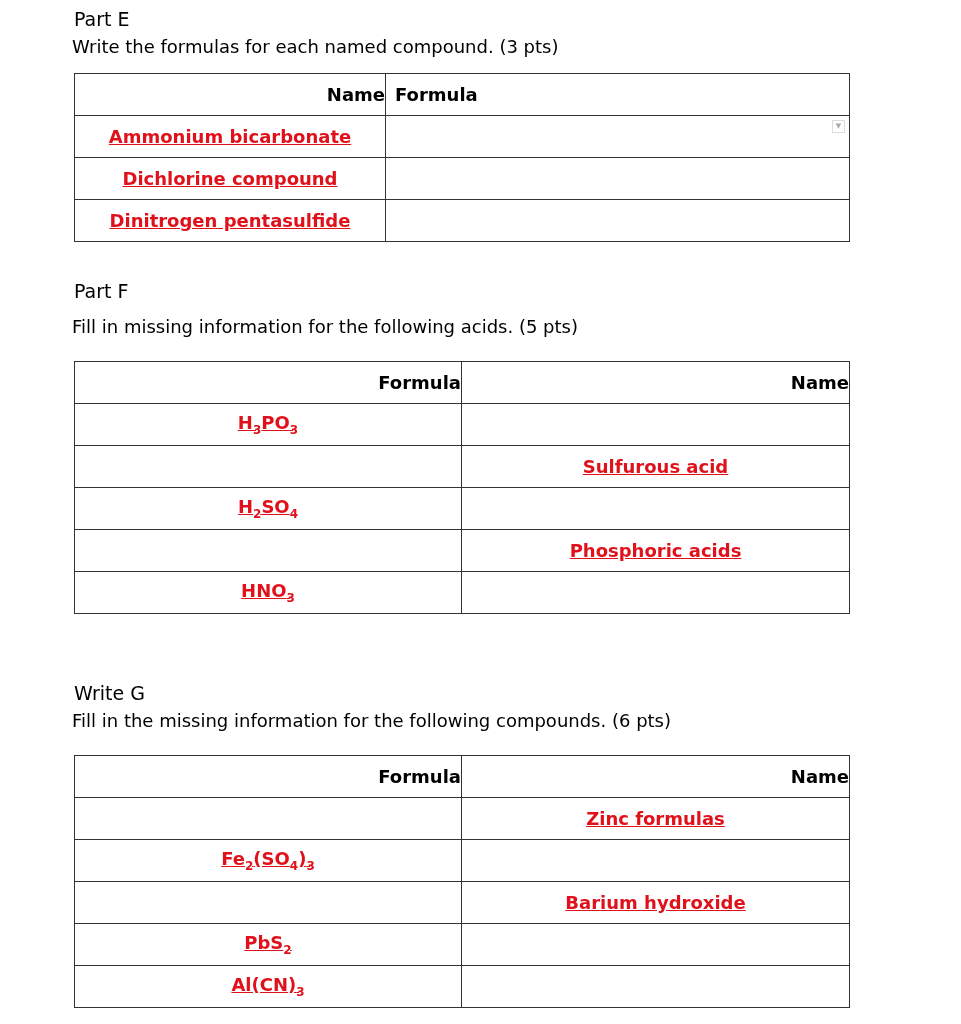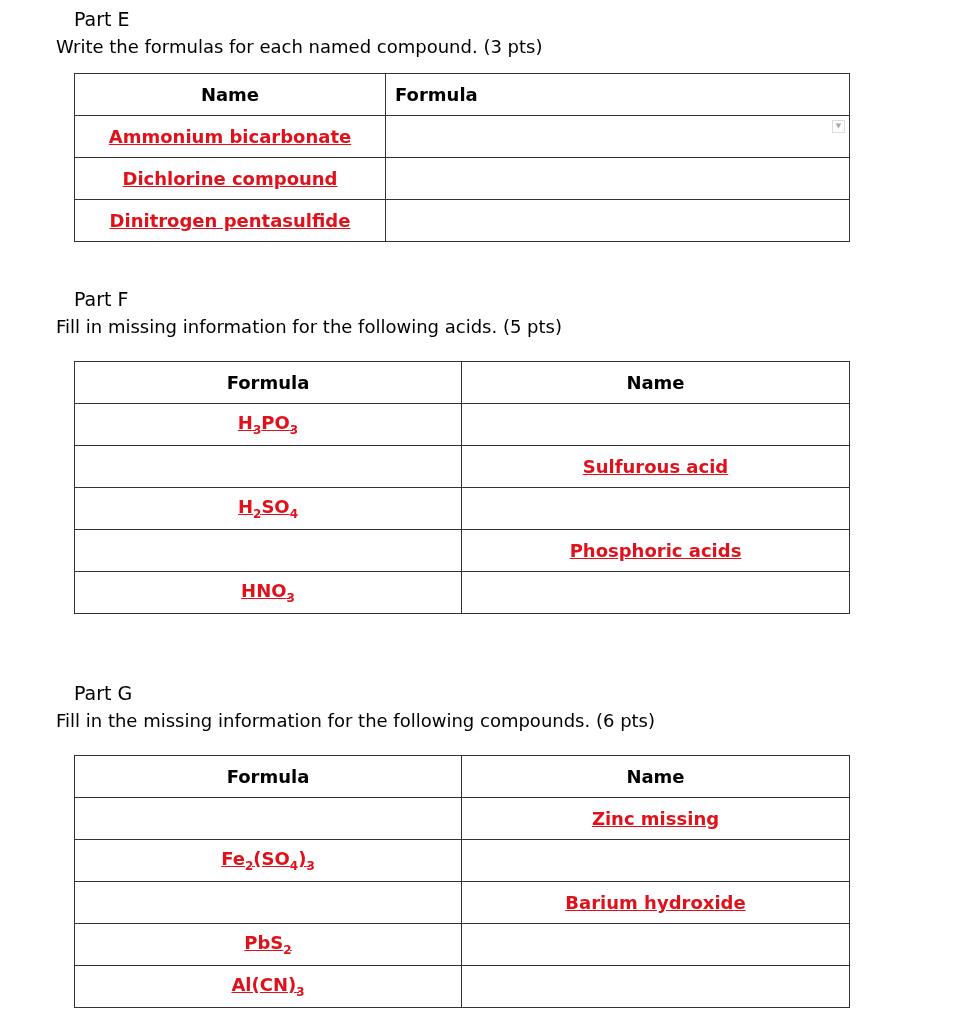"Write the formulas for each" .part-desc { left: 56px -> 72px }
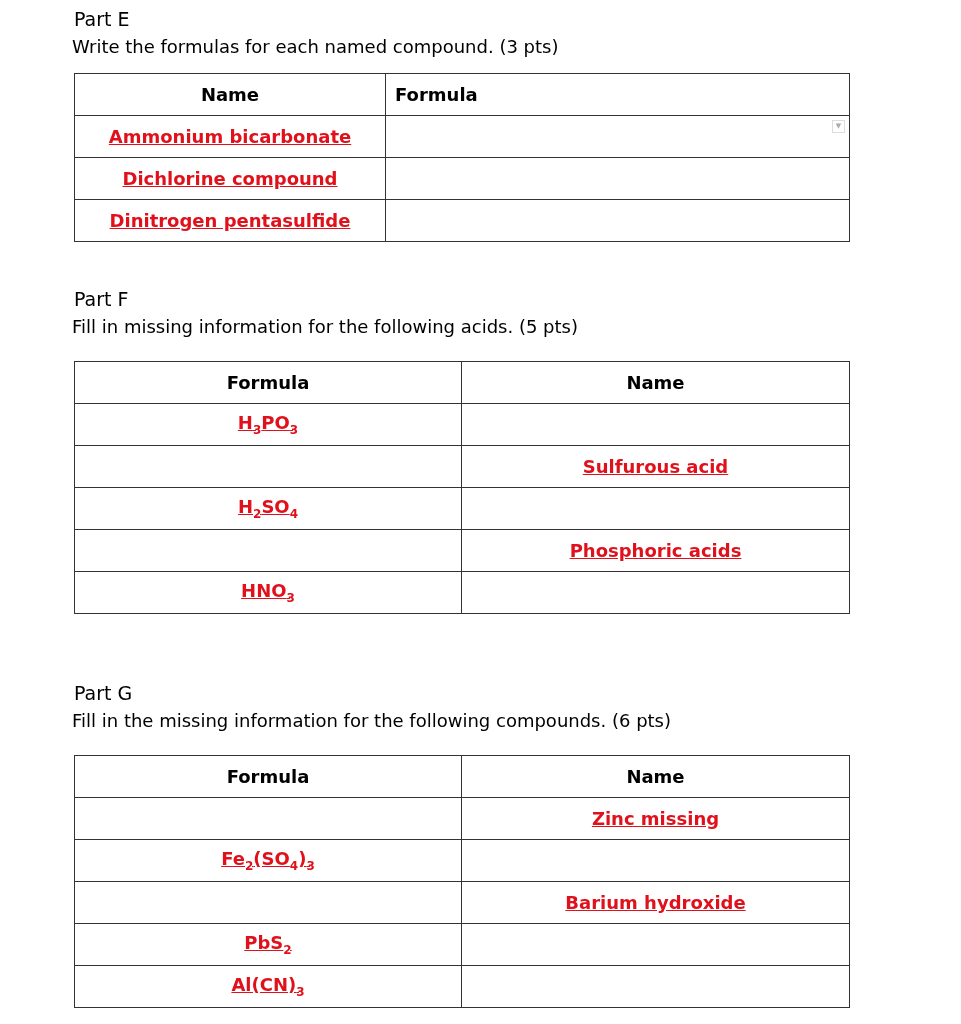"Name" .hdr { text-align: none -> right }
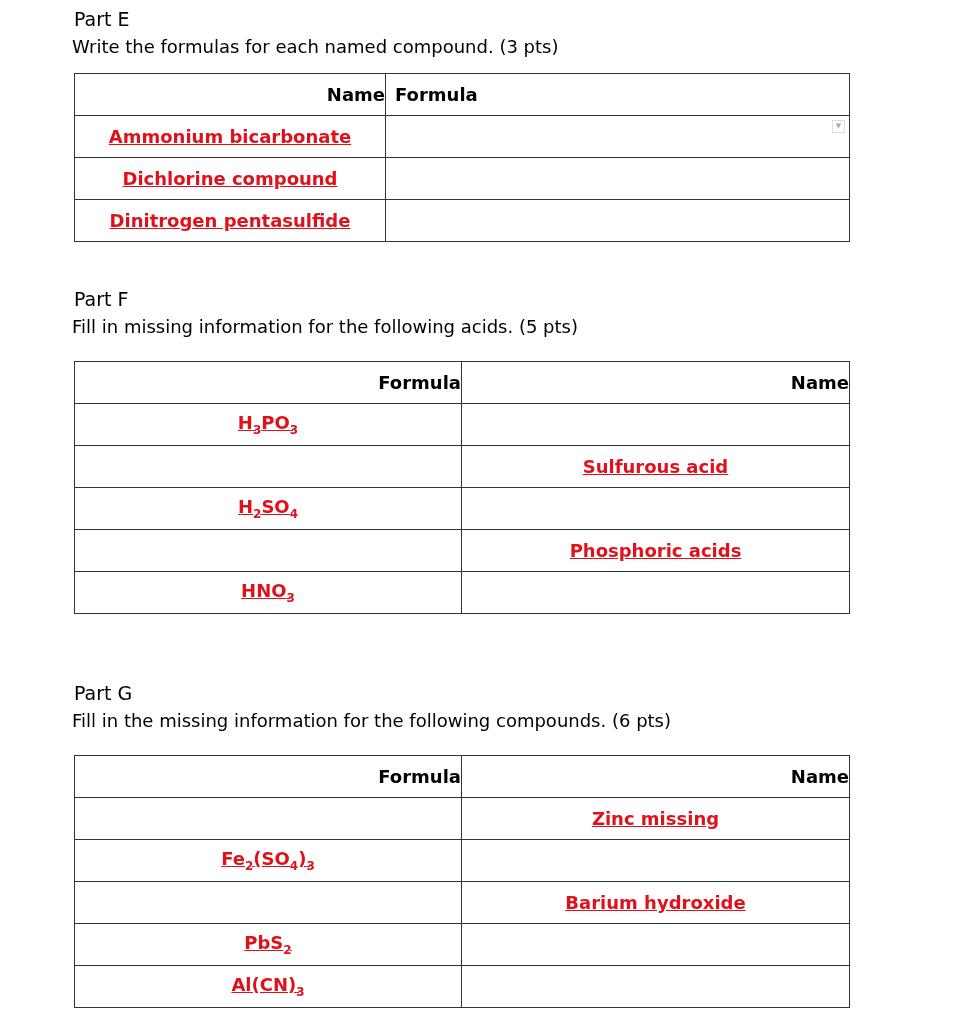"Part F" div.part-title { top: 288px -> 280px }
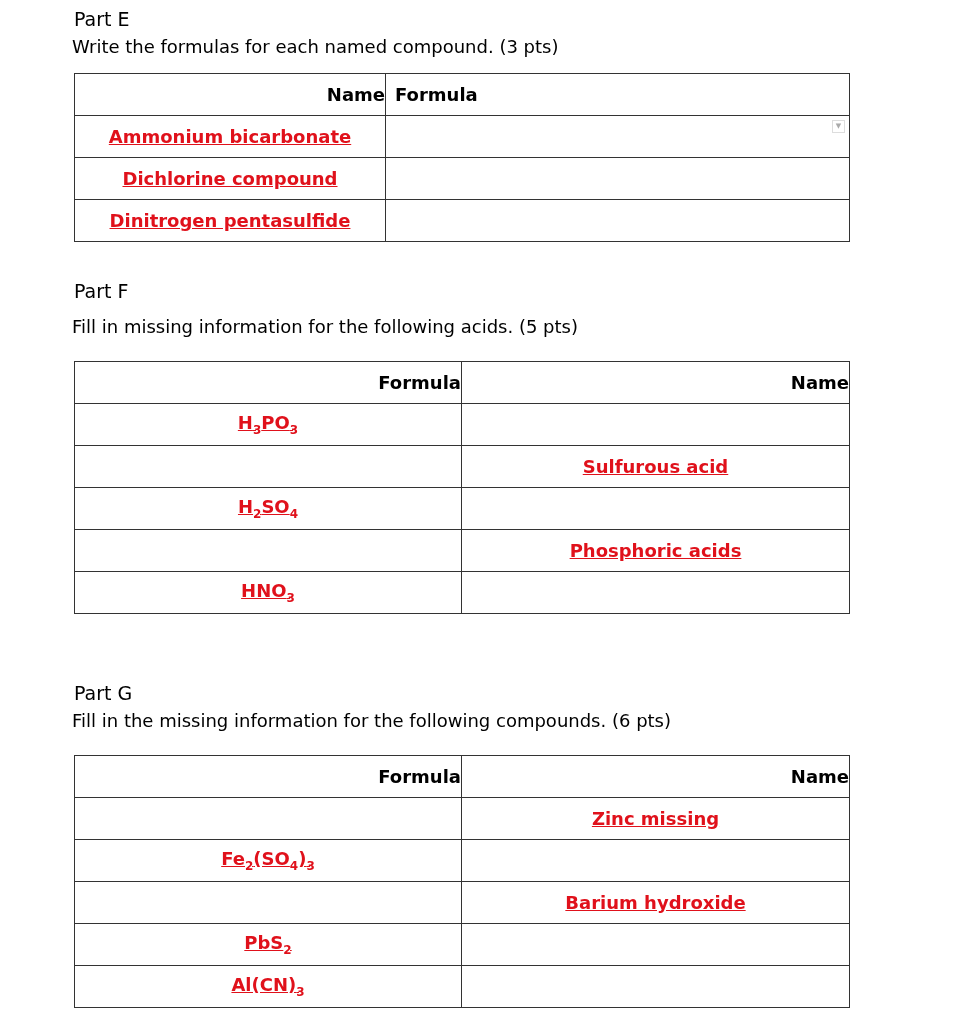"Part G" div.part-title { text: Part -> Write }
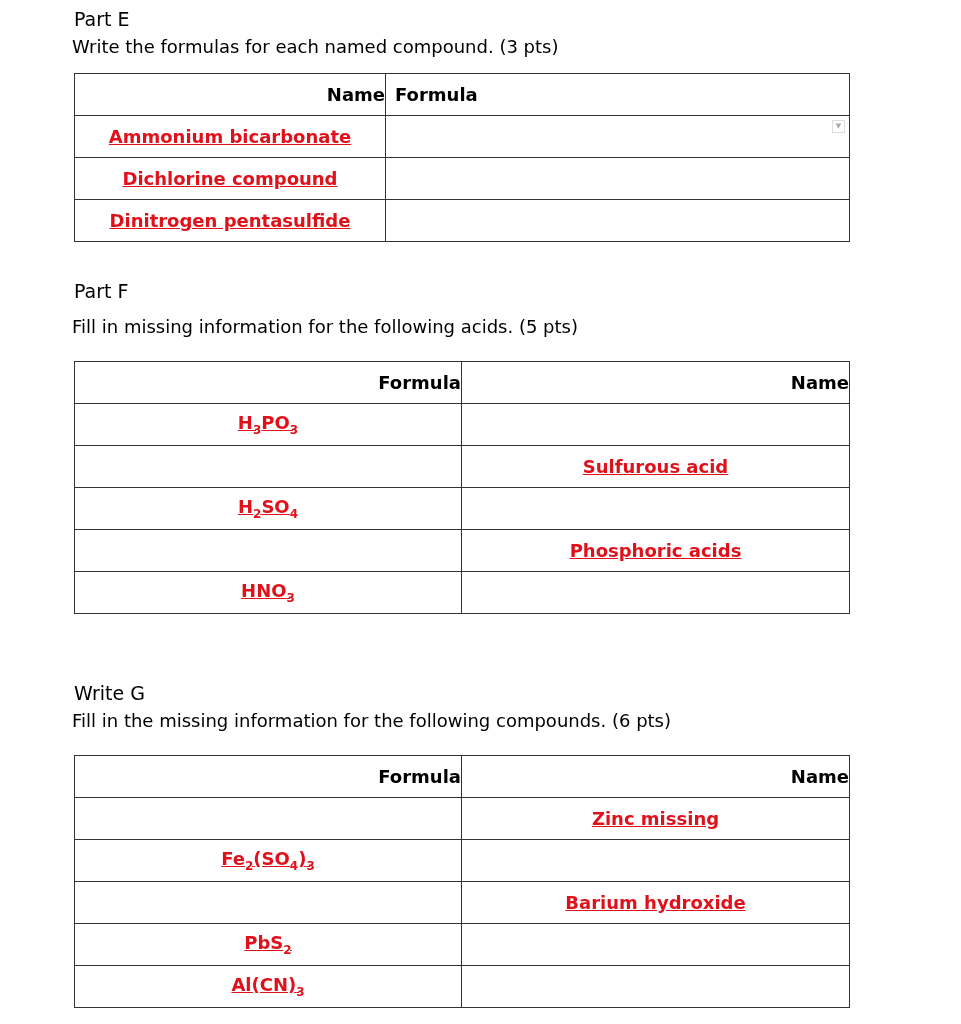"Zinc missing" td.red { text: missing -> formulas }
